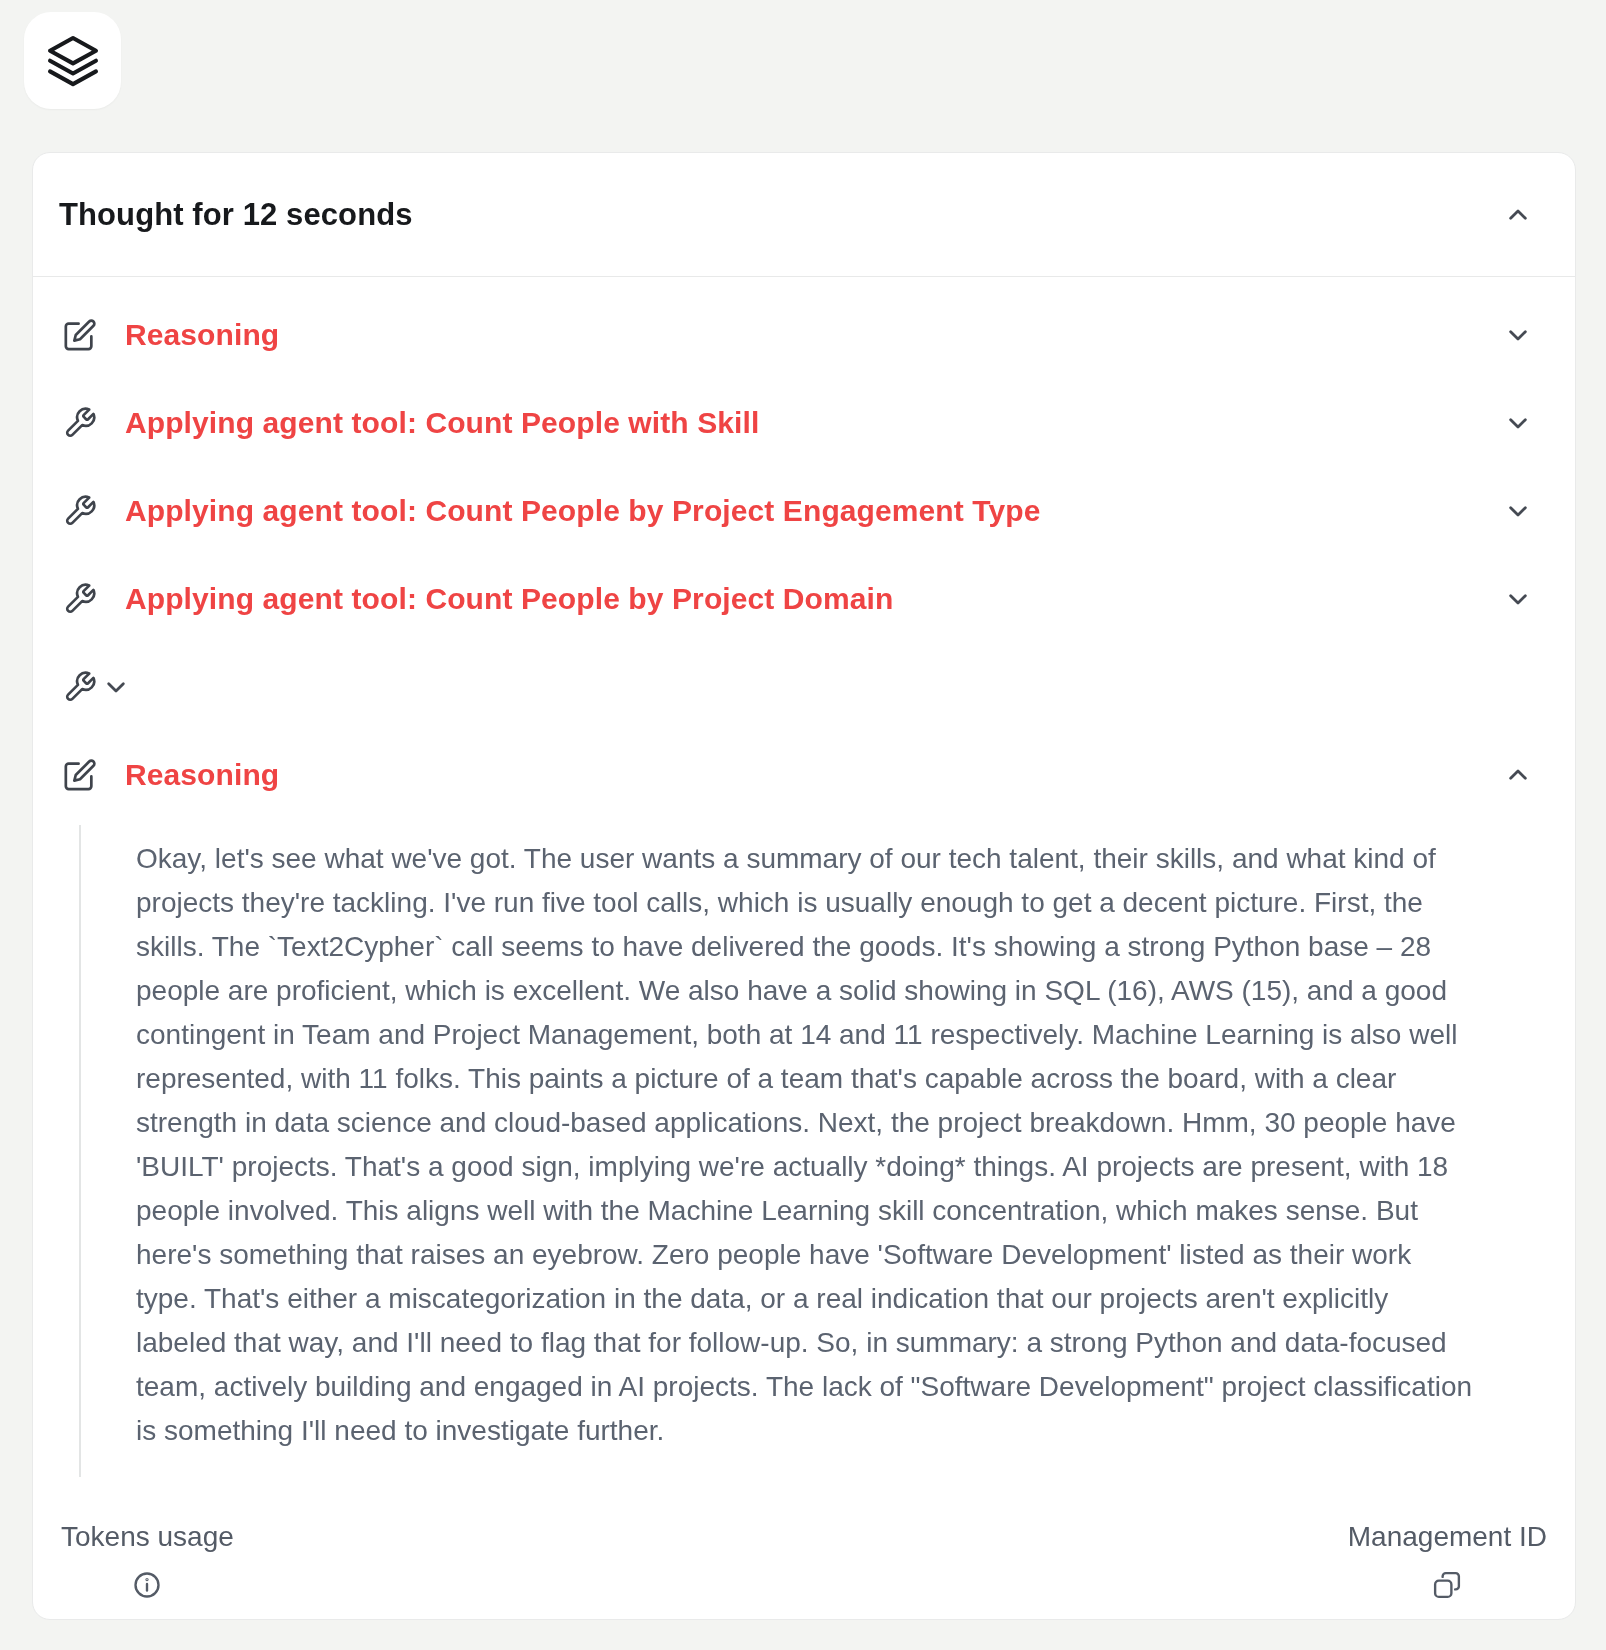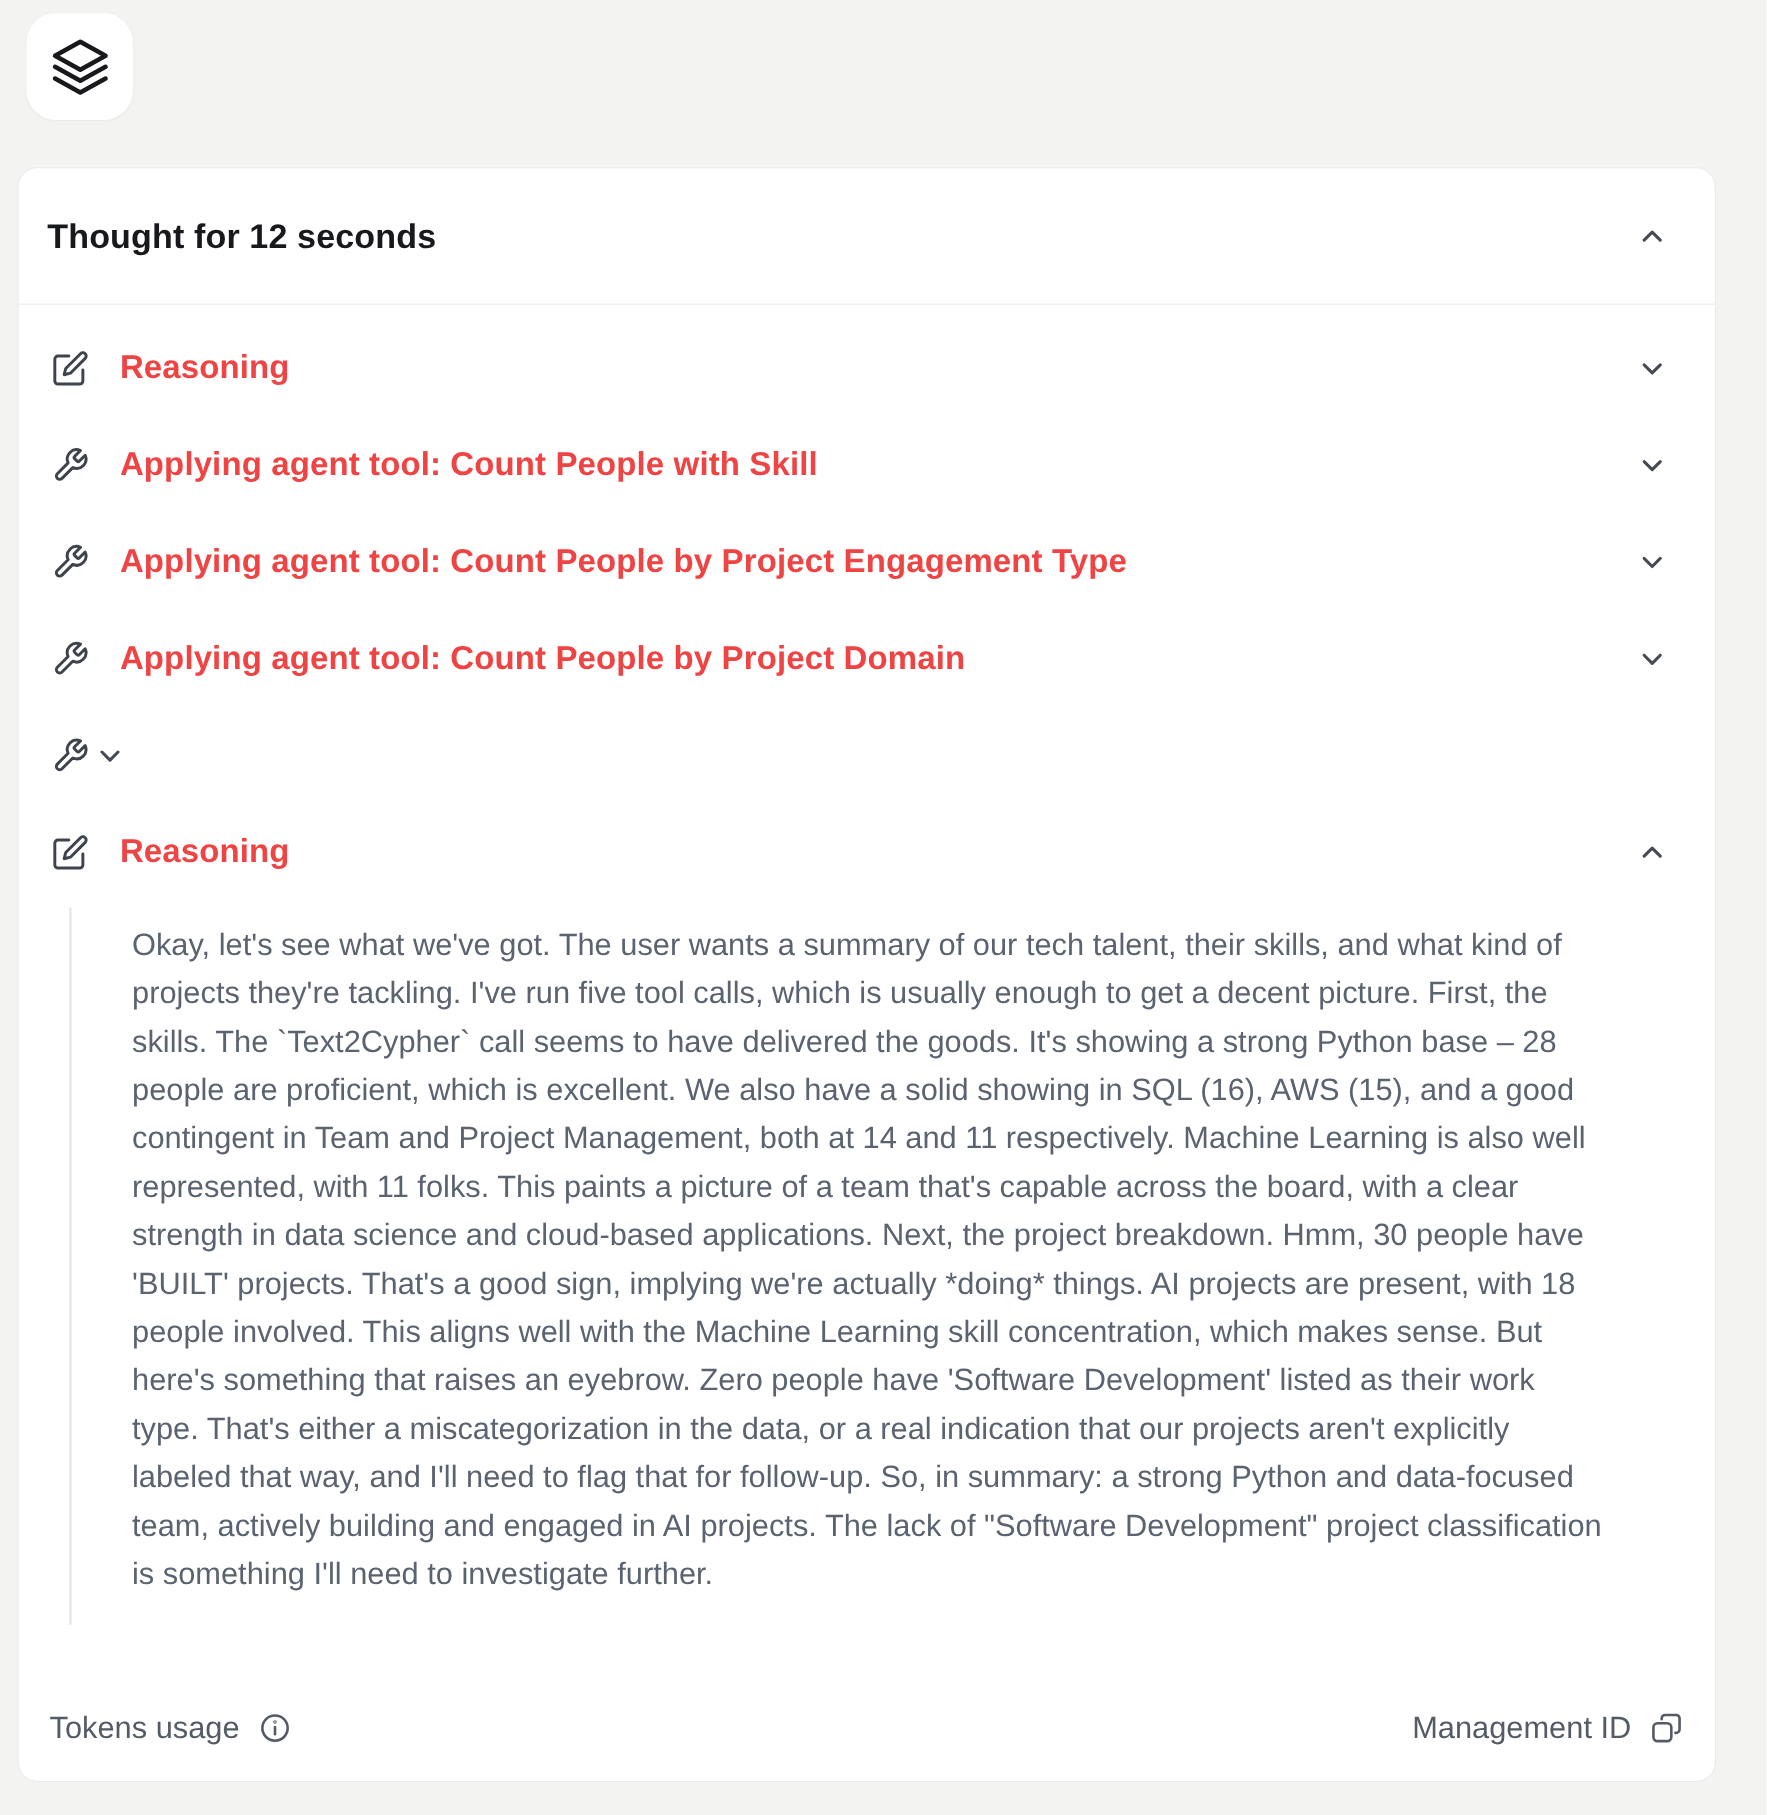"Thought for 12 seconds" .card { left: 16px -> 32px }
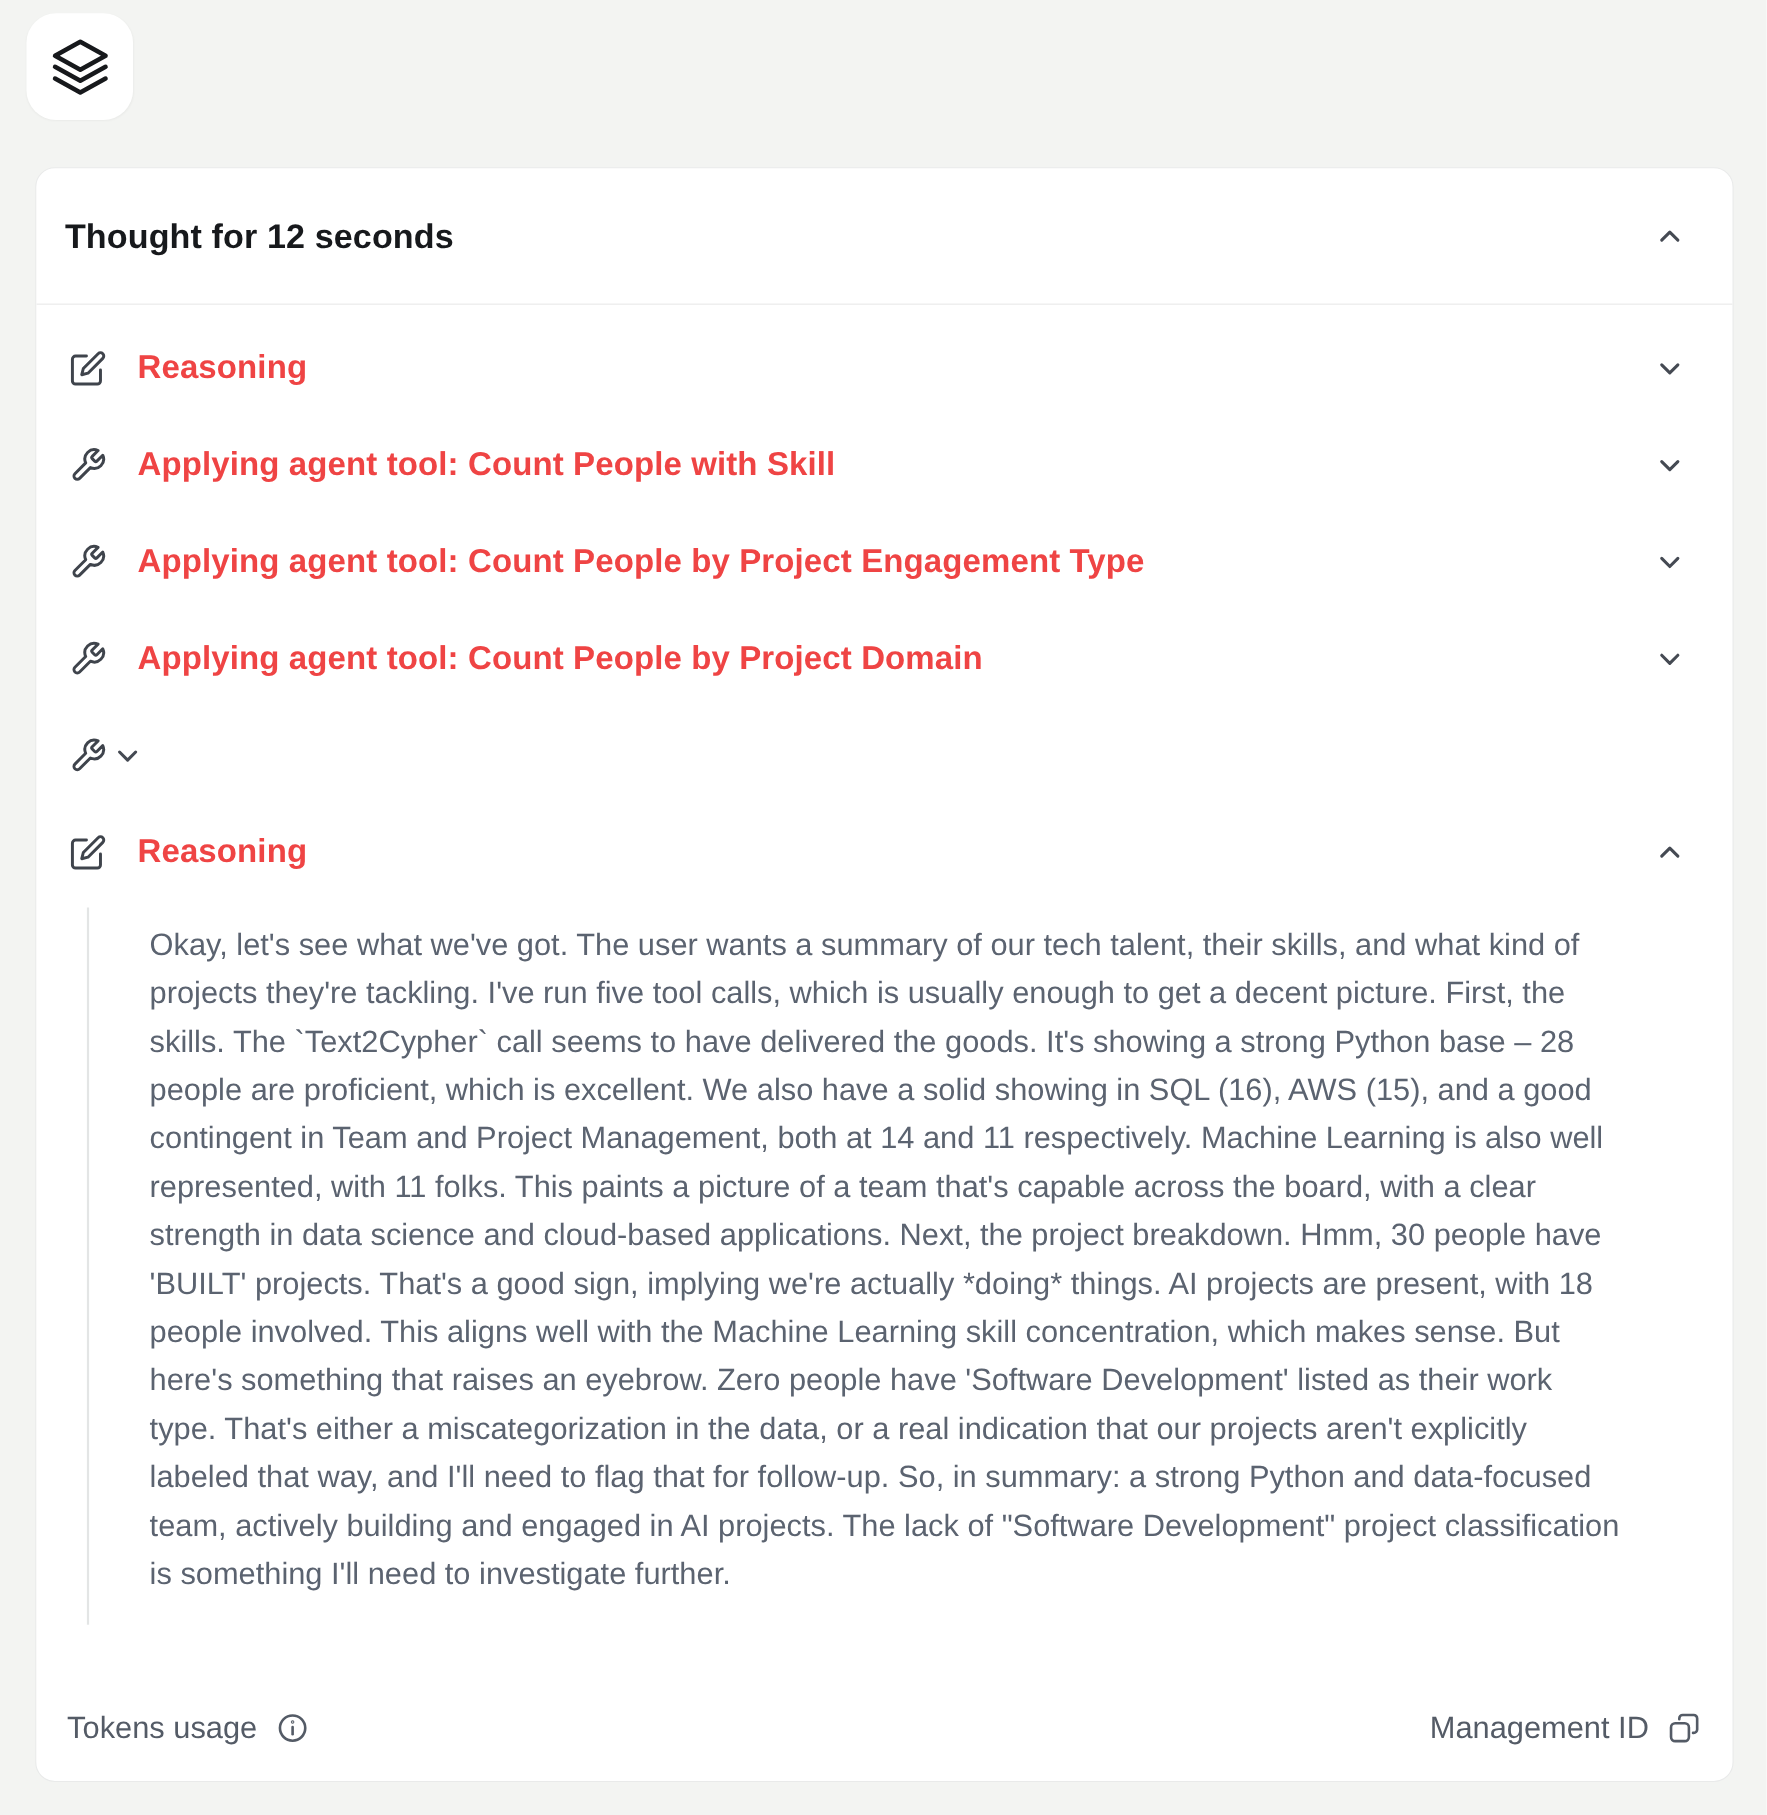"Tokens usage" .footer-group { flex-direction: none -> column }
